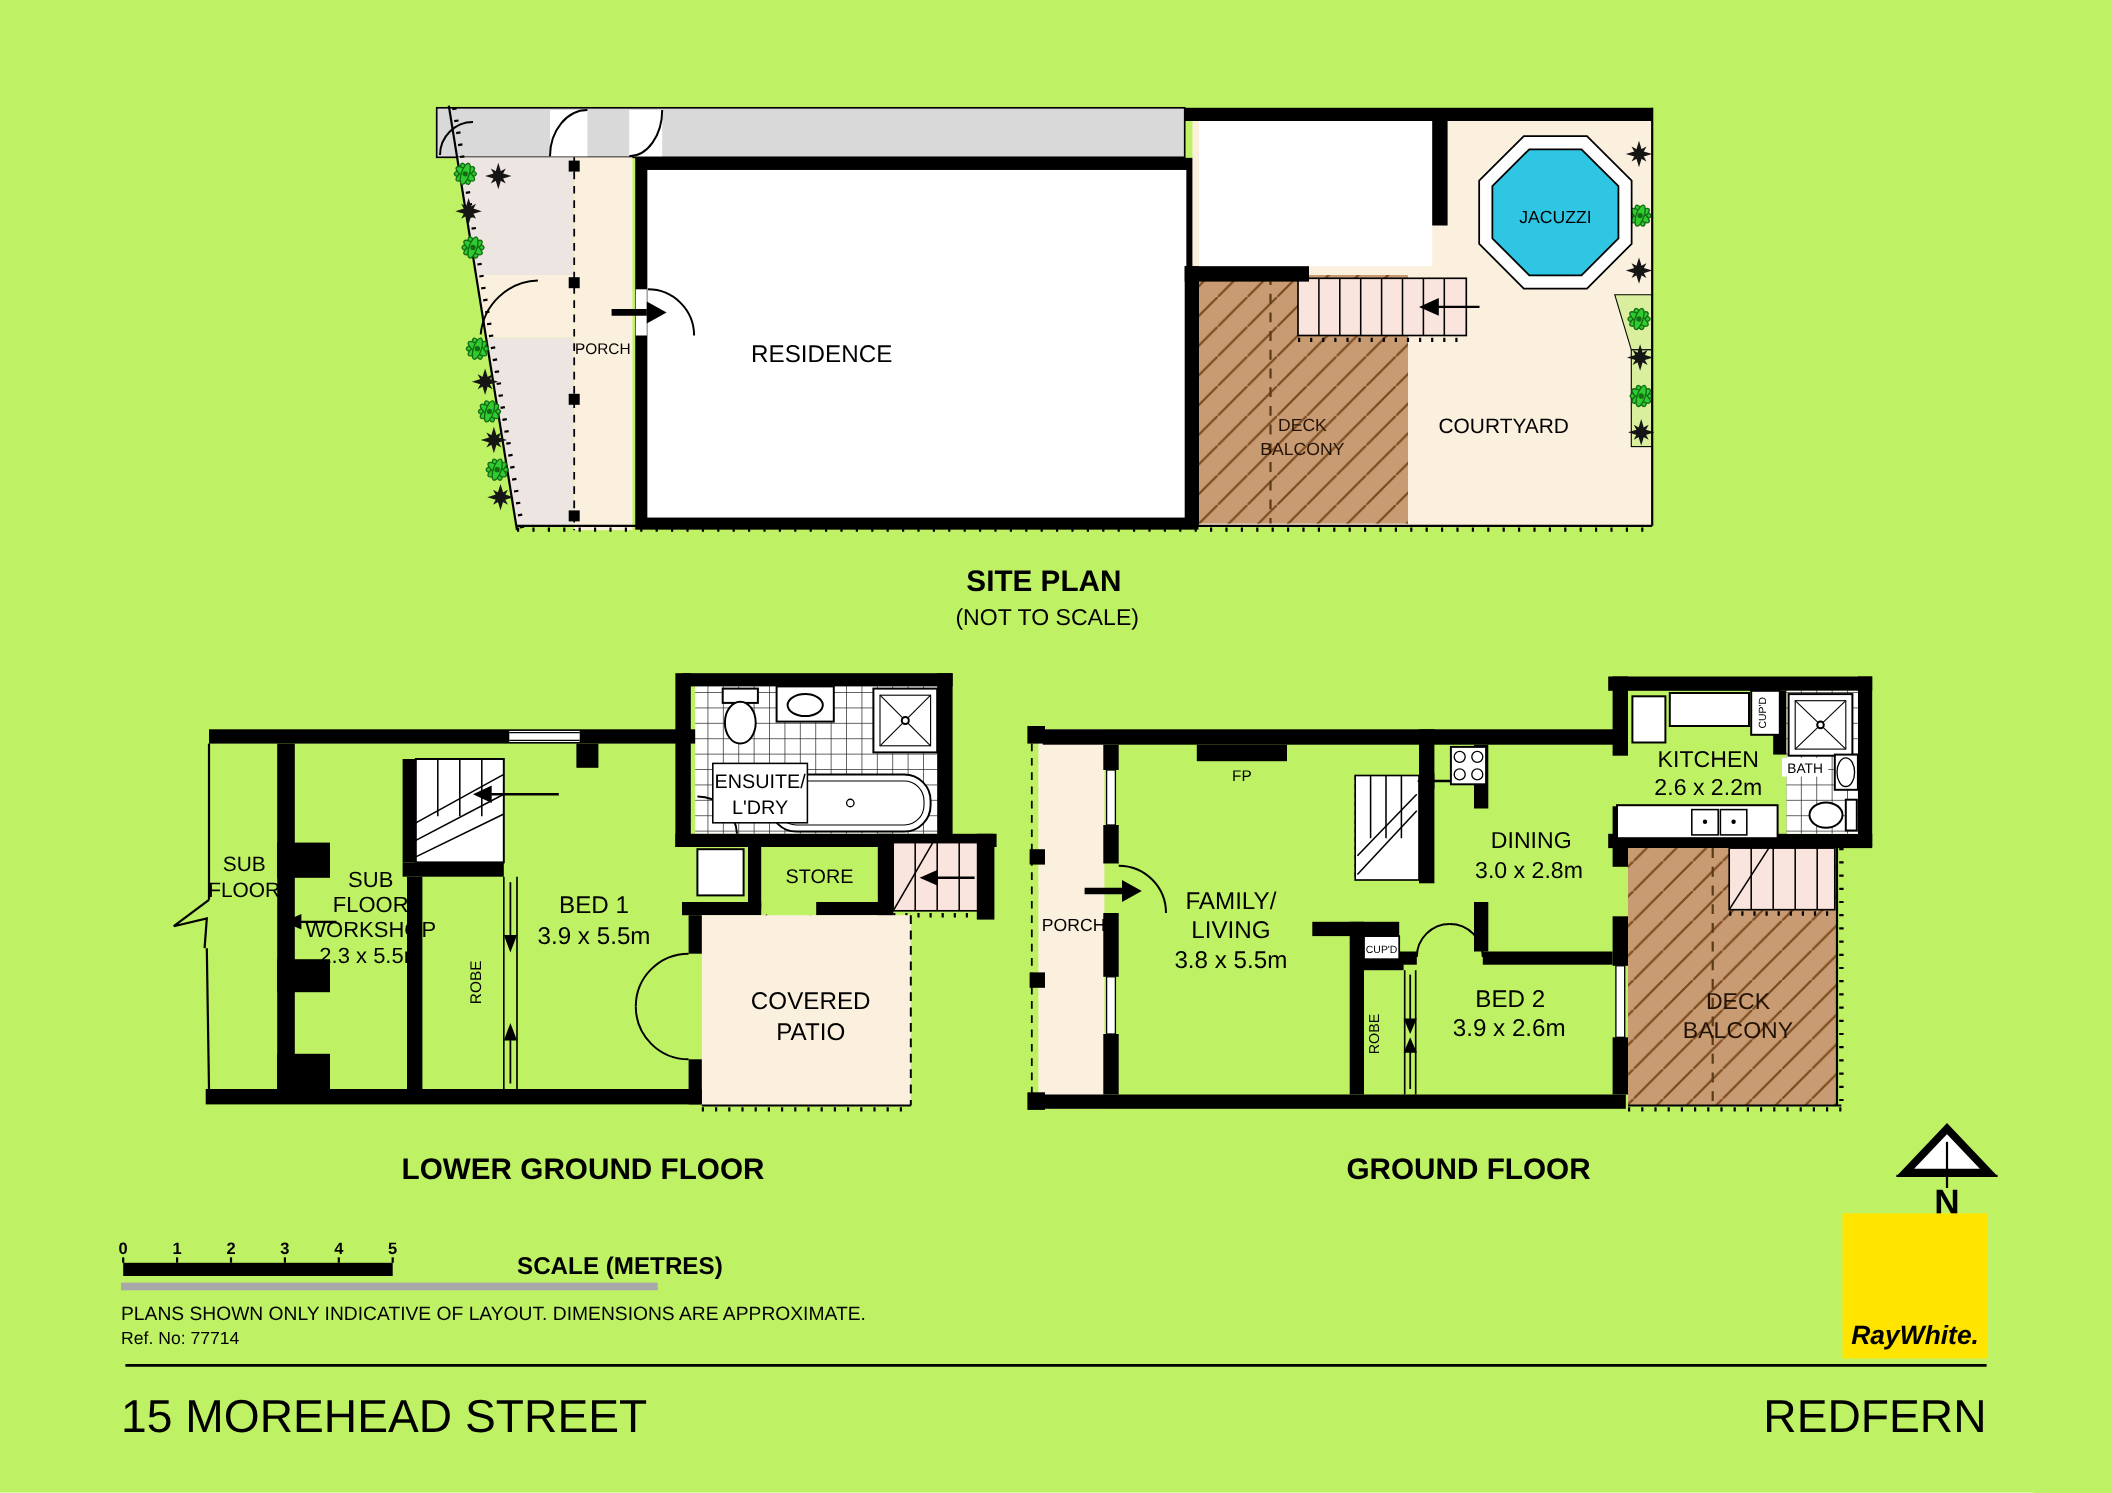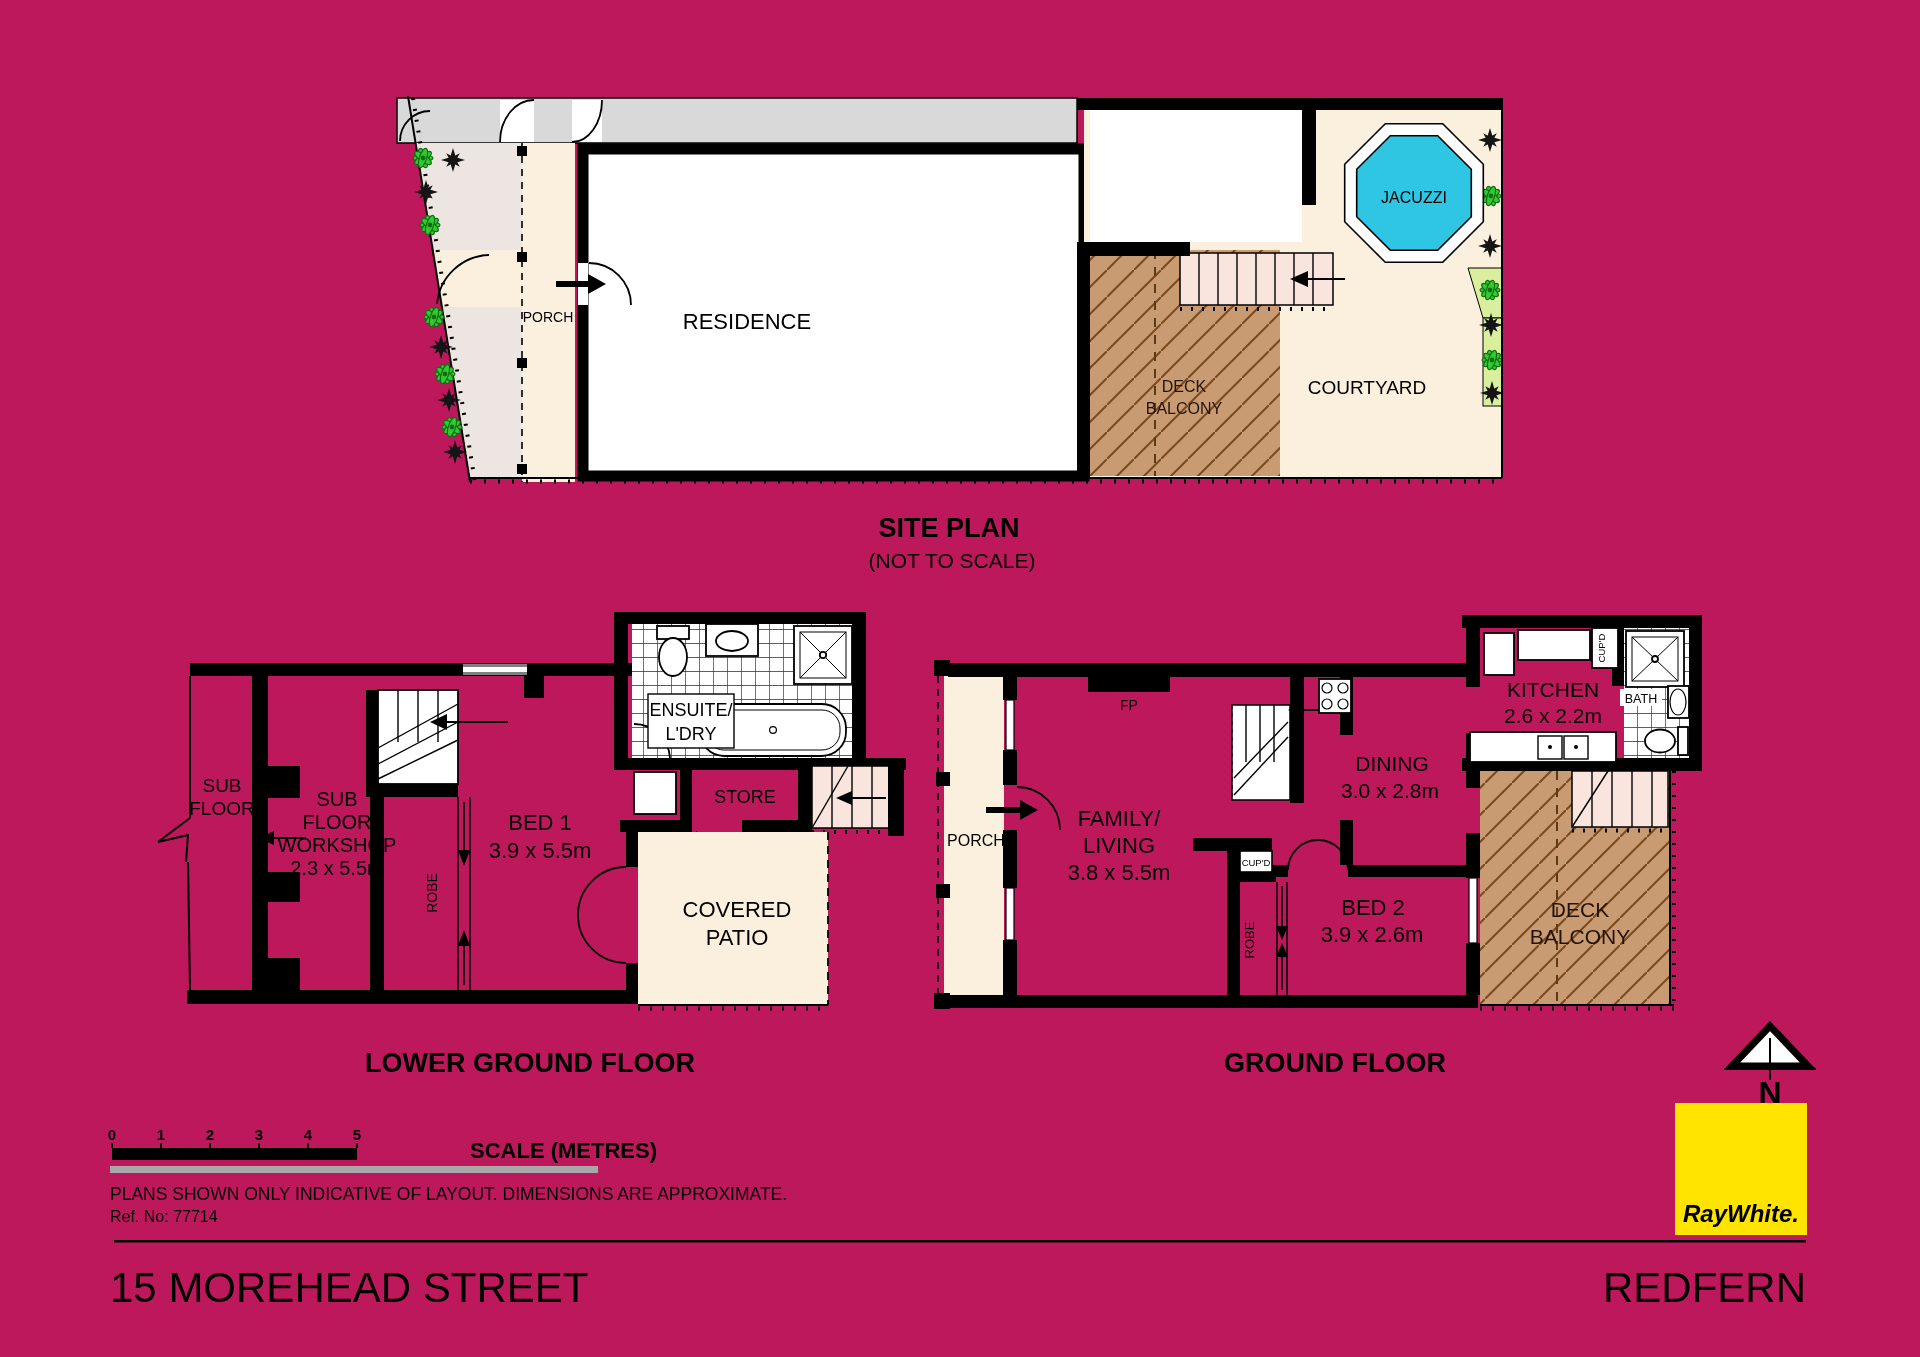"JACUZZI" .page { background: #be185d -> #bef264 }
